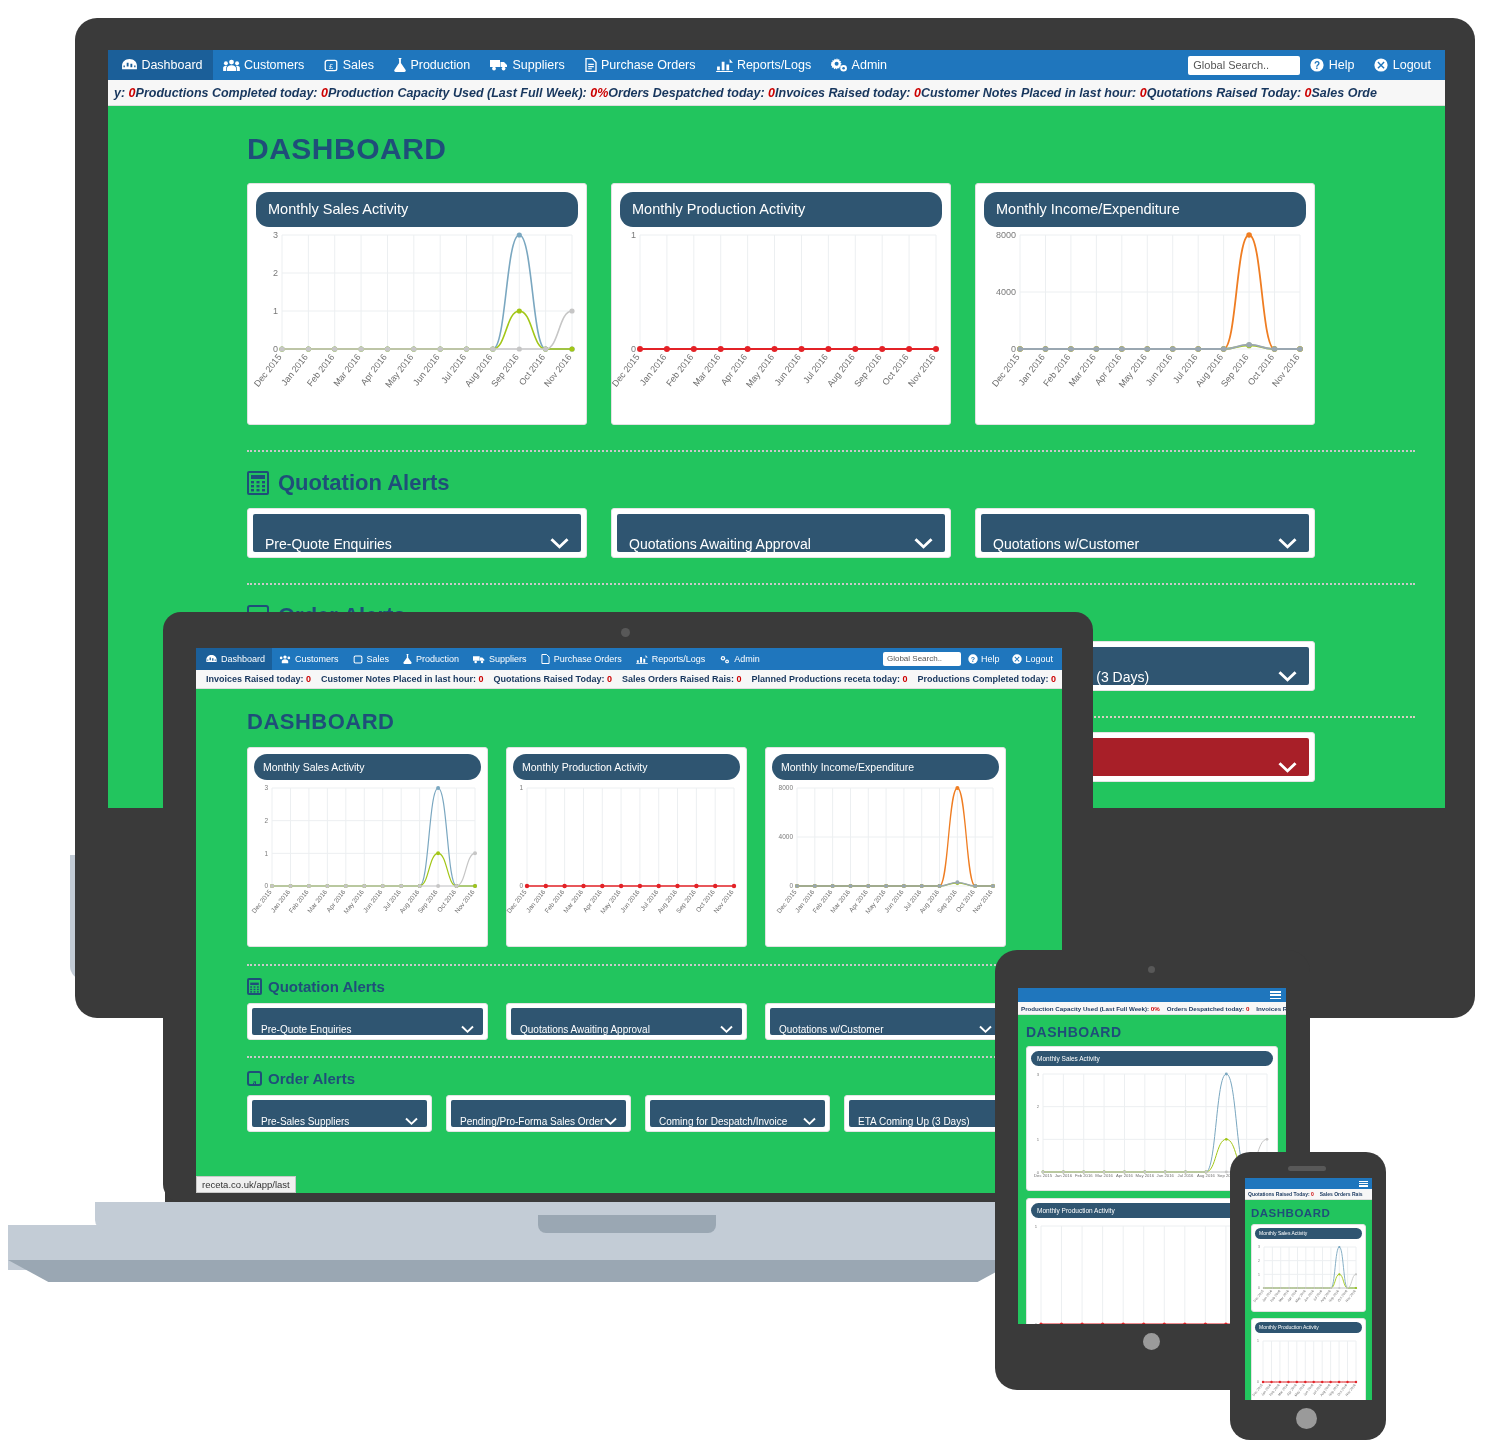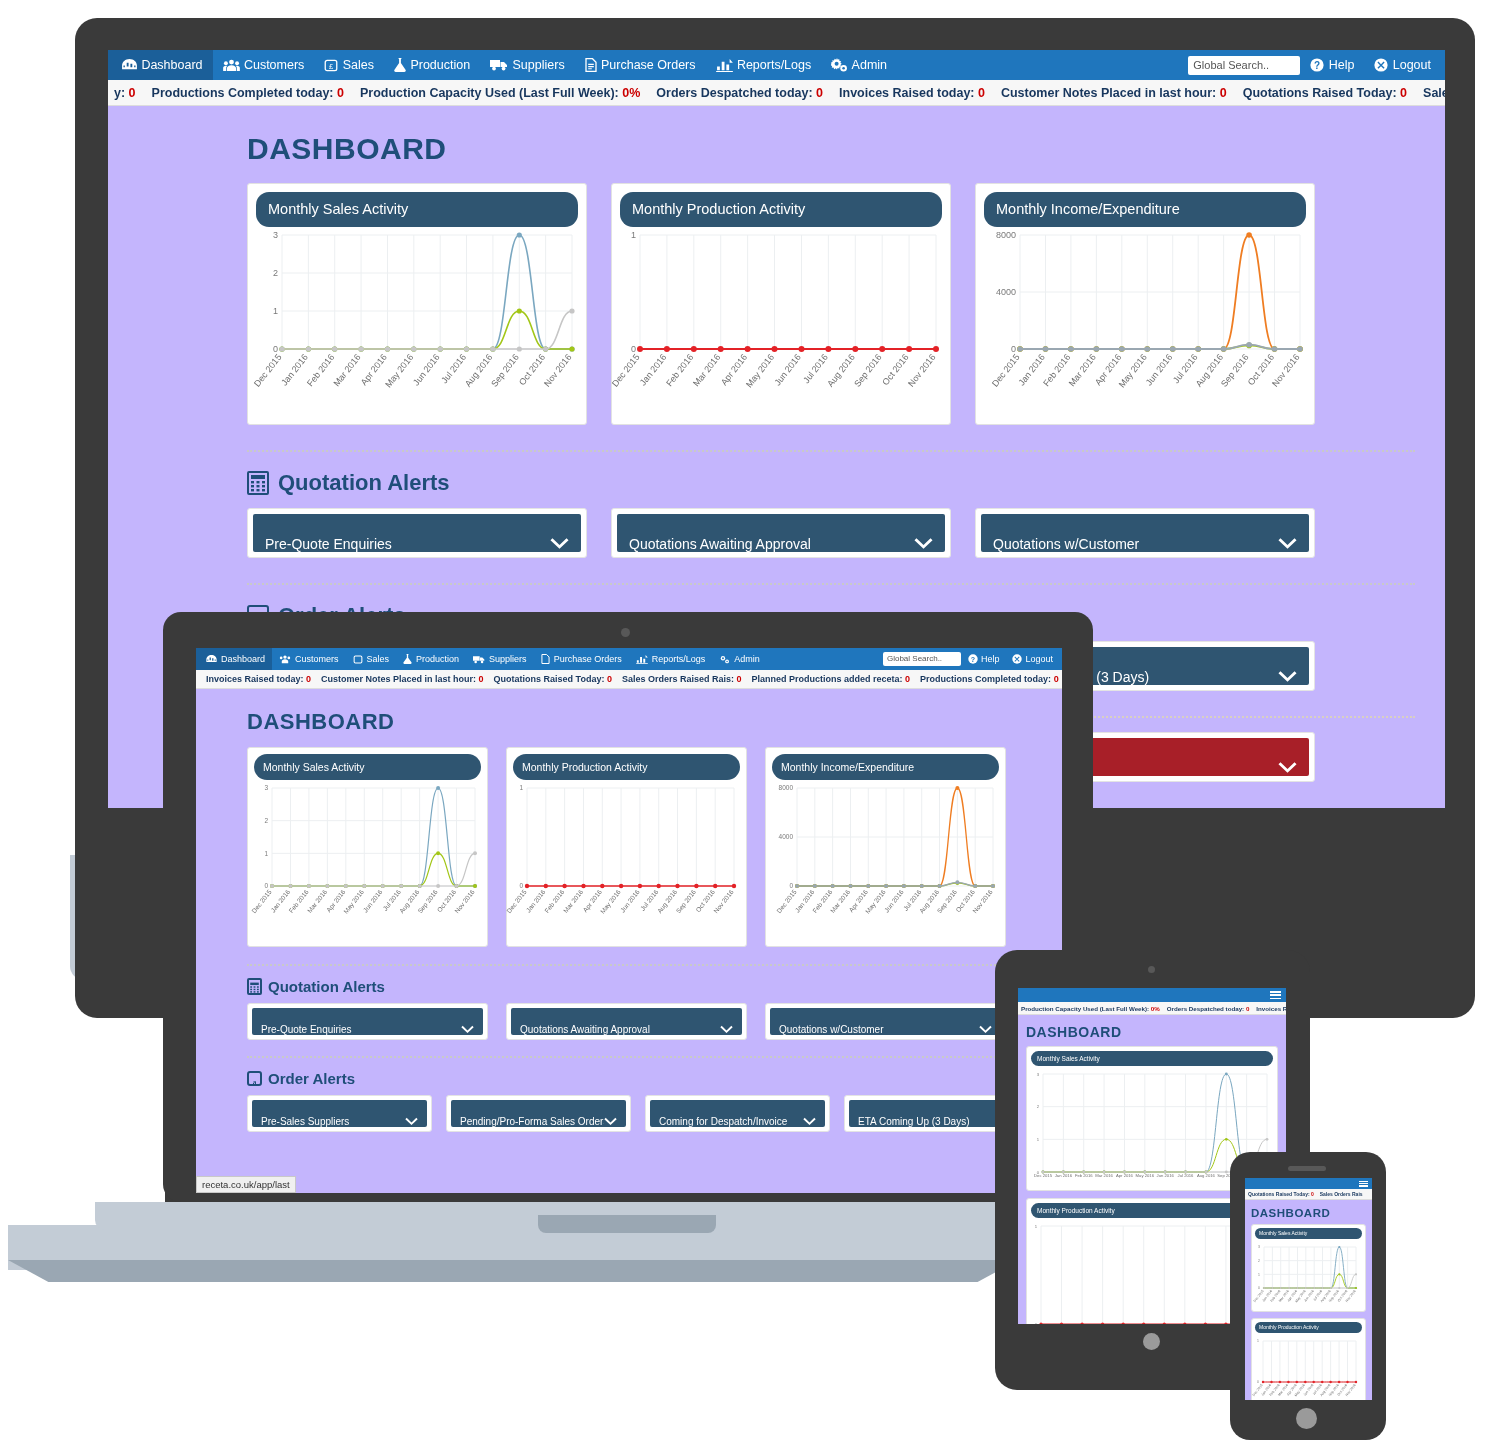"Dashboard" .app { background: #c4b5fd -> #22c55e }
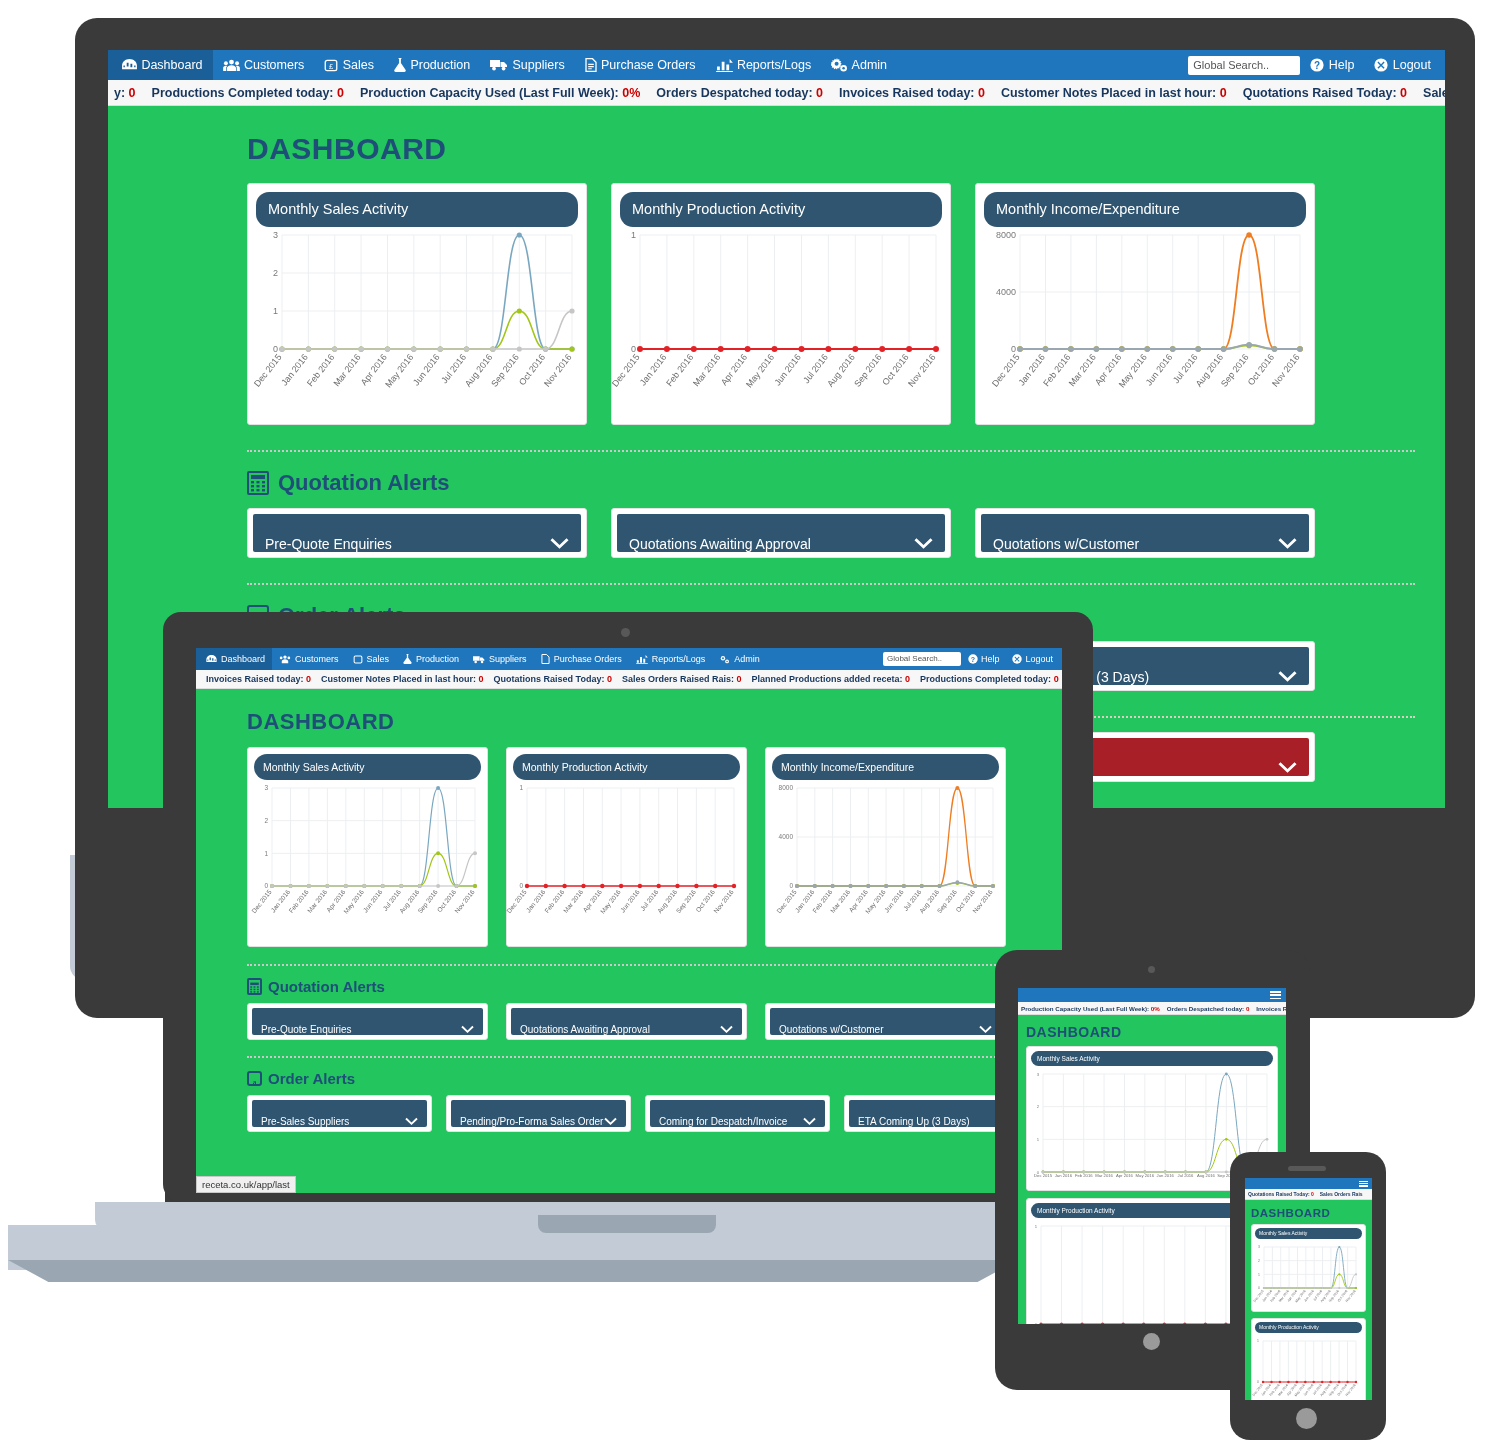"y: 0" span { font-style: none -> italic; gap: 16px -> none }
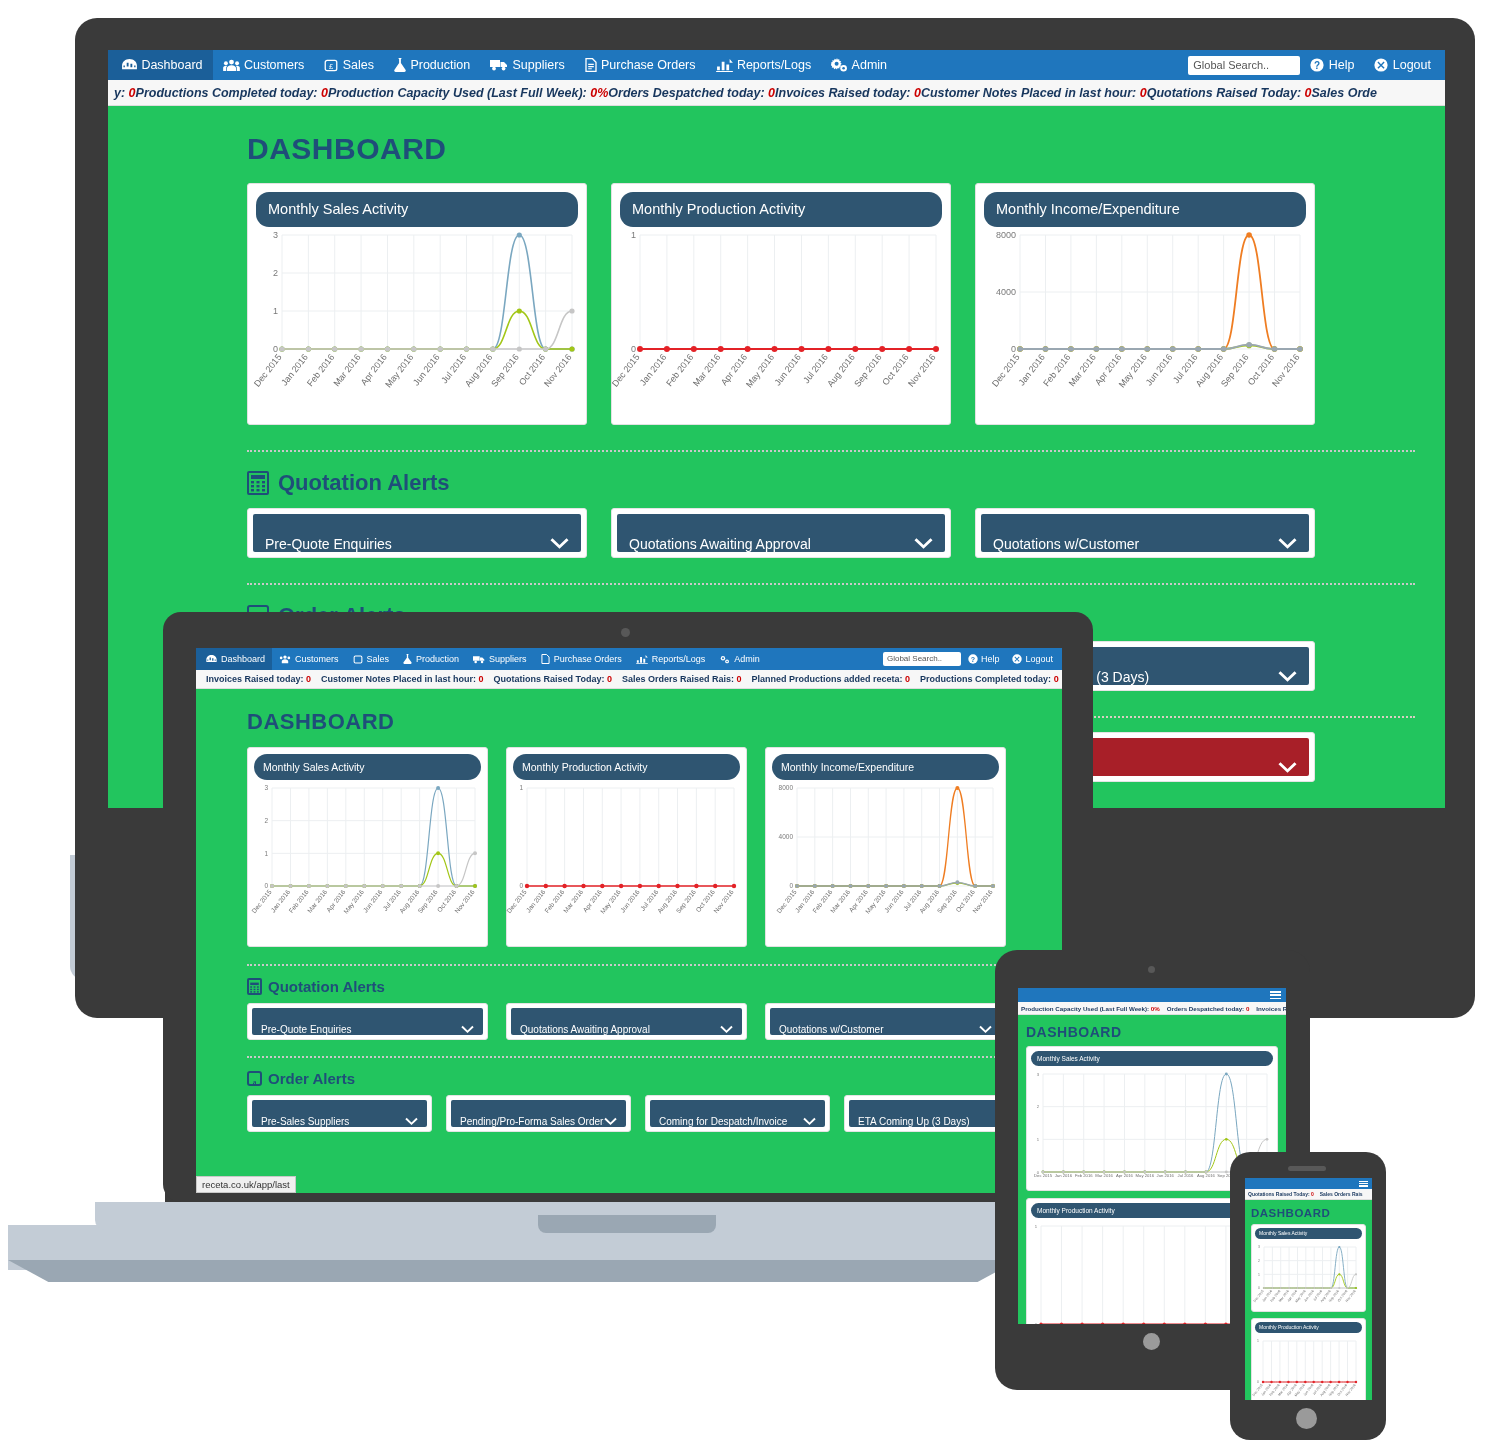"Planned Productions added receta:" span { text: added receta -> receta today }
